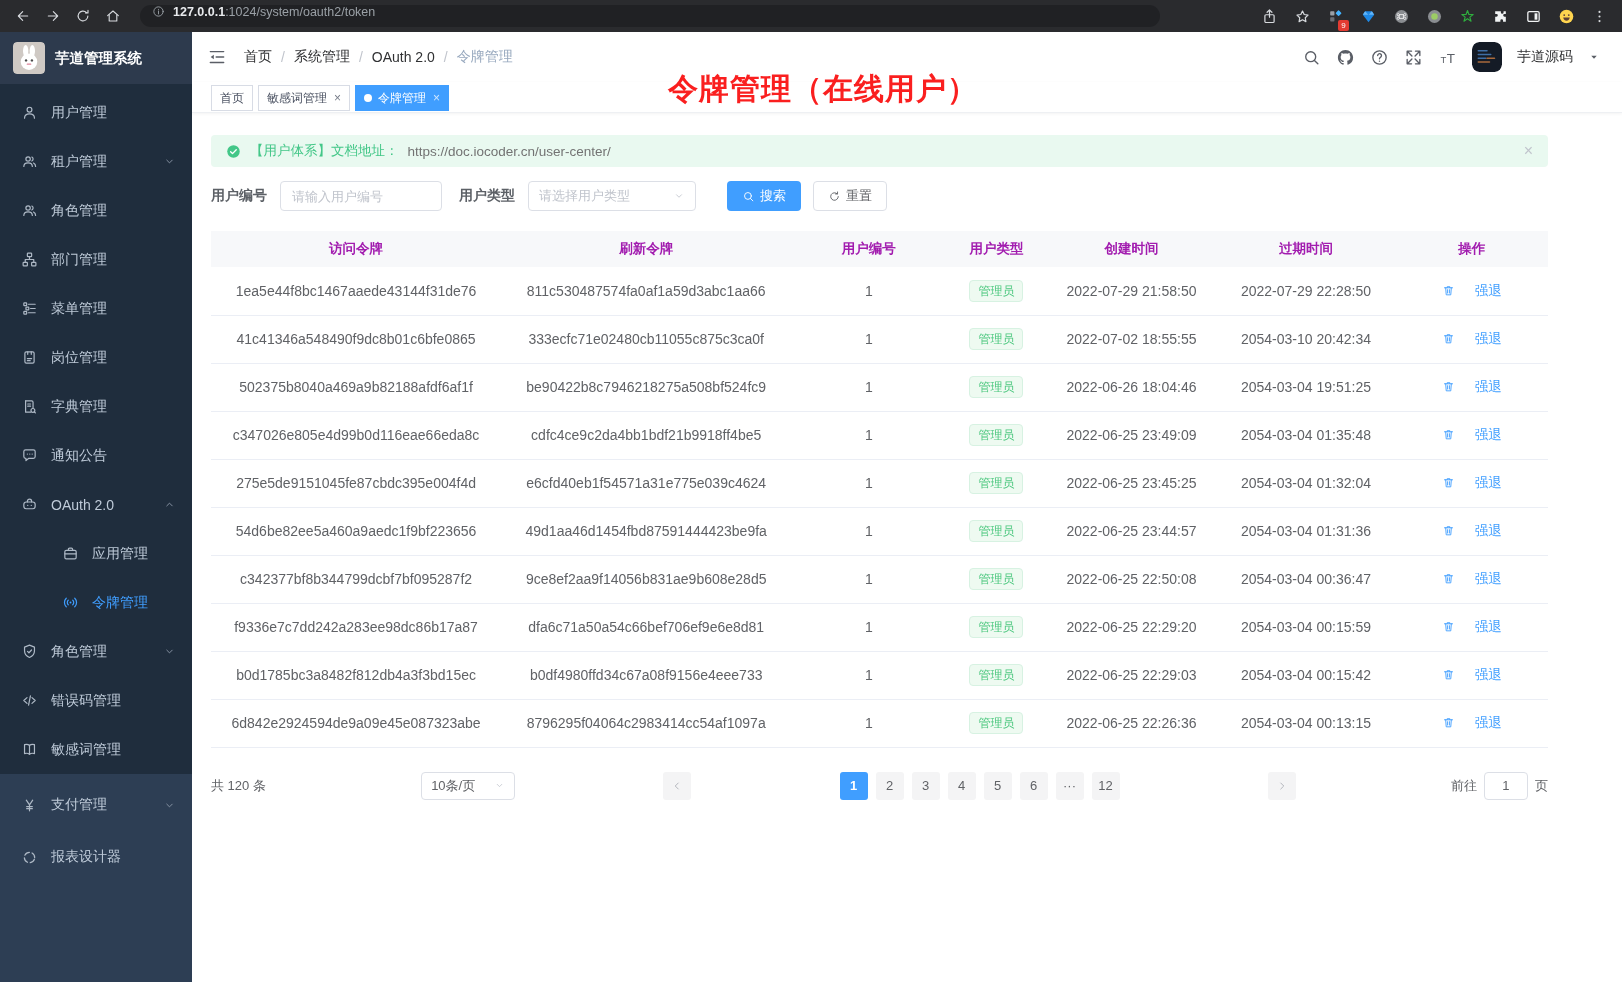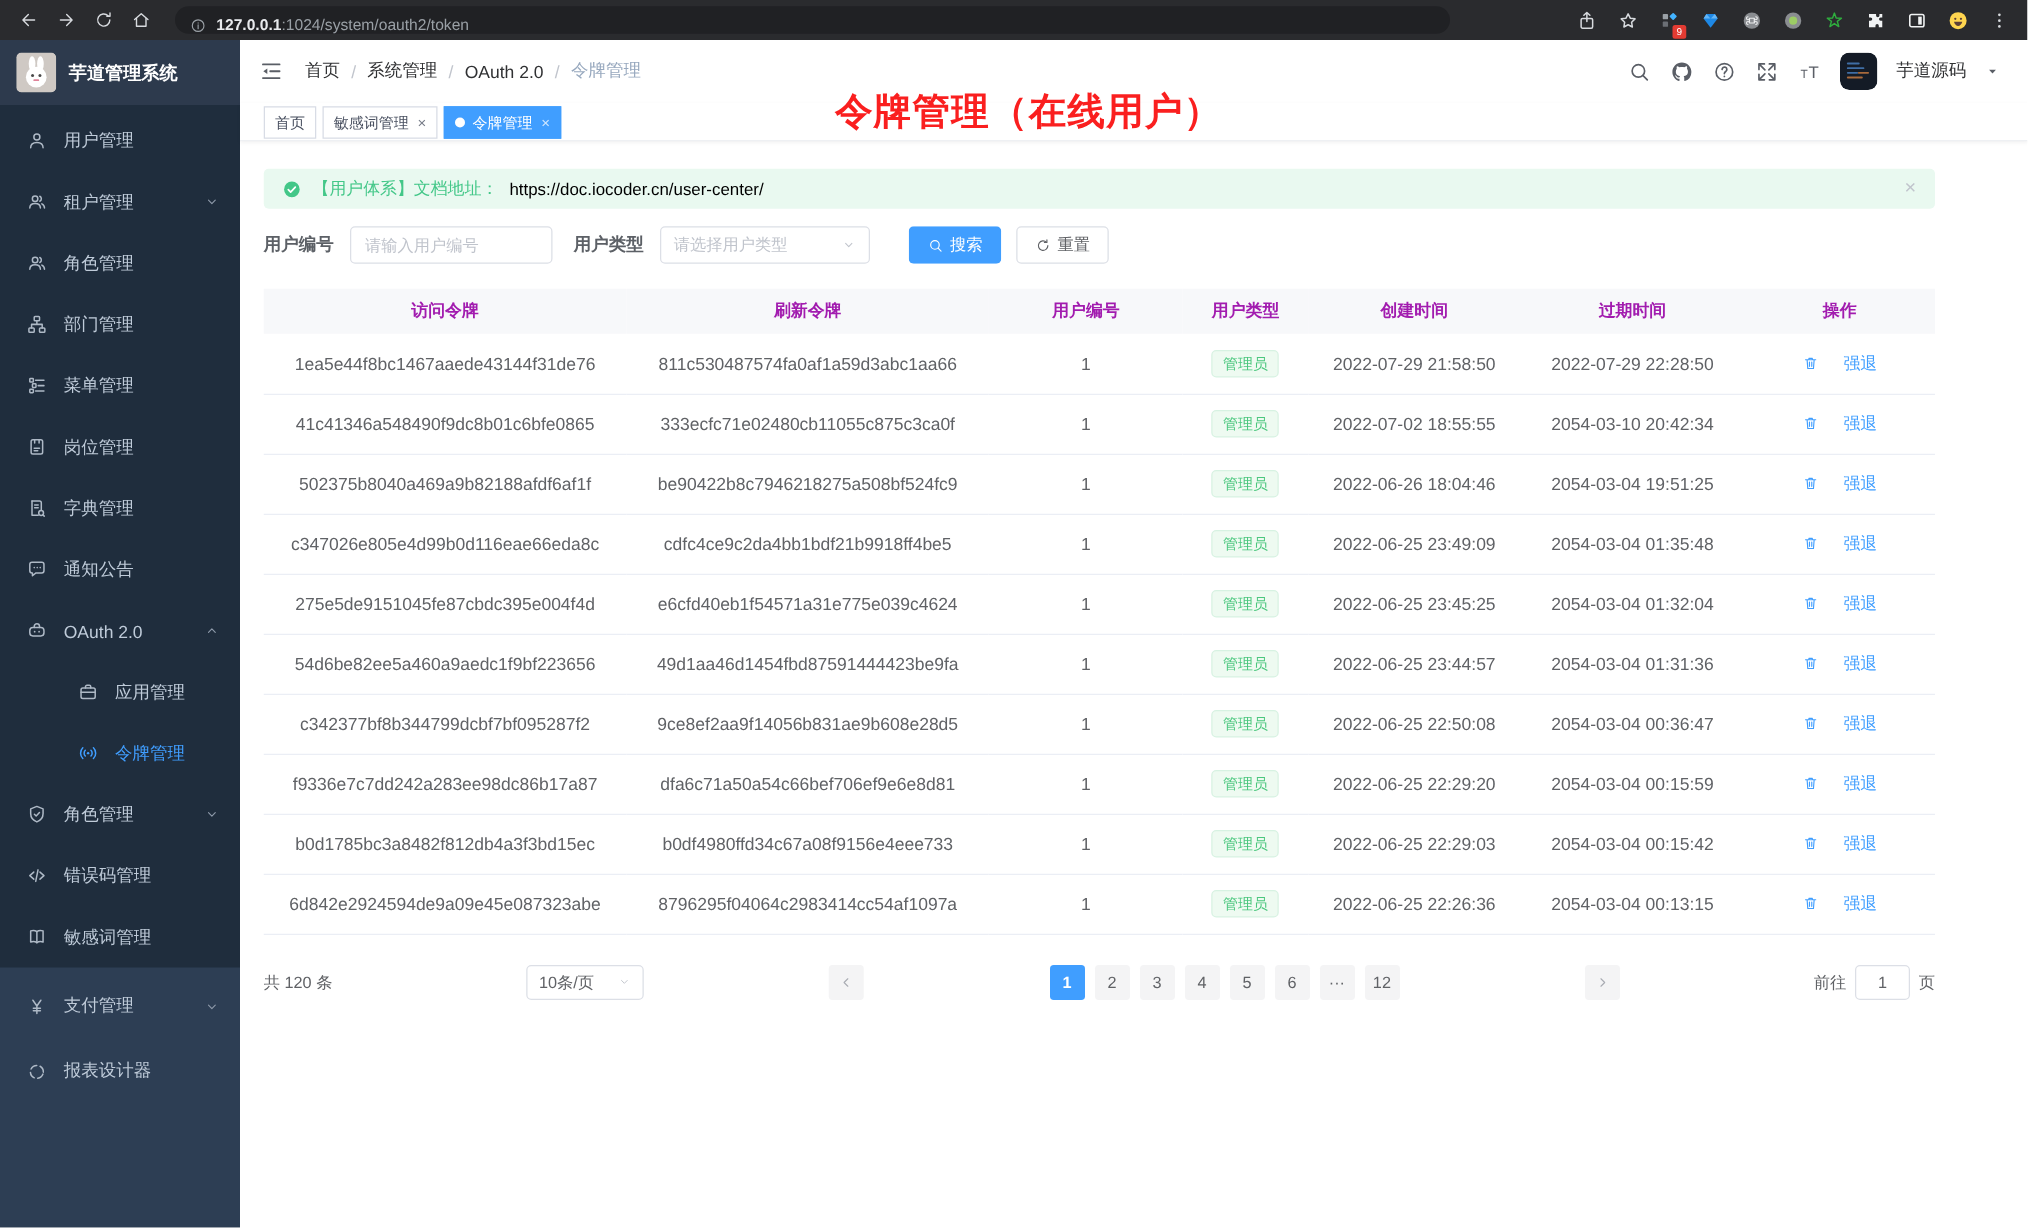"127.0.0.1:1024/system/oauth2/token" .url-pill { align-items: flex-end -> flex-start }
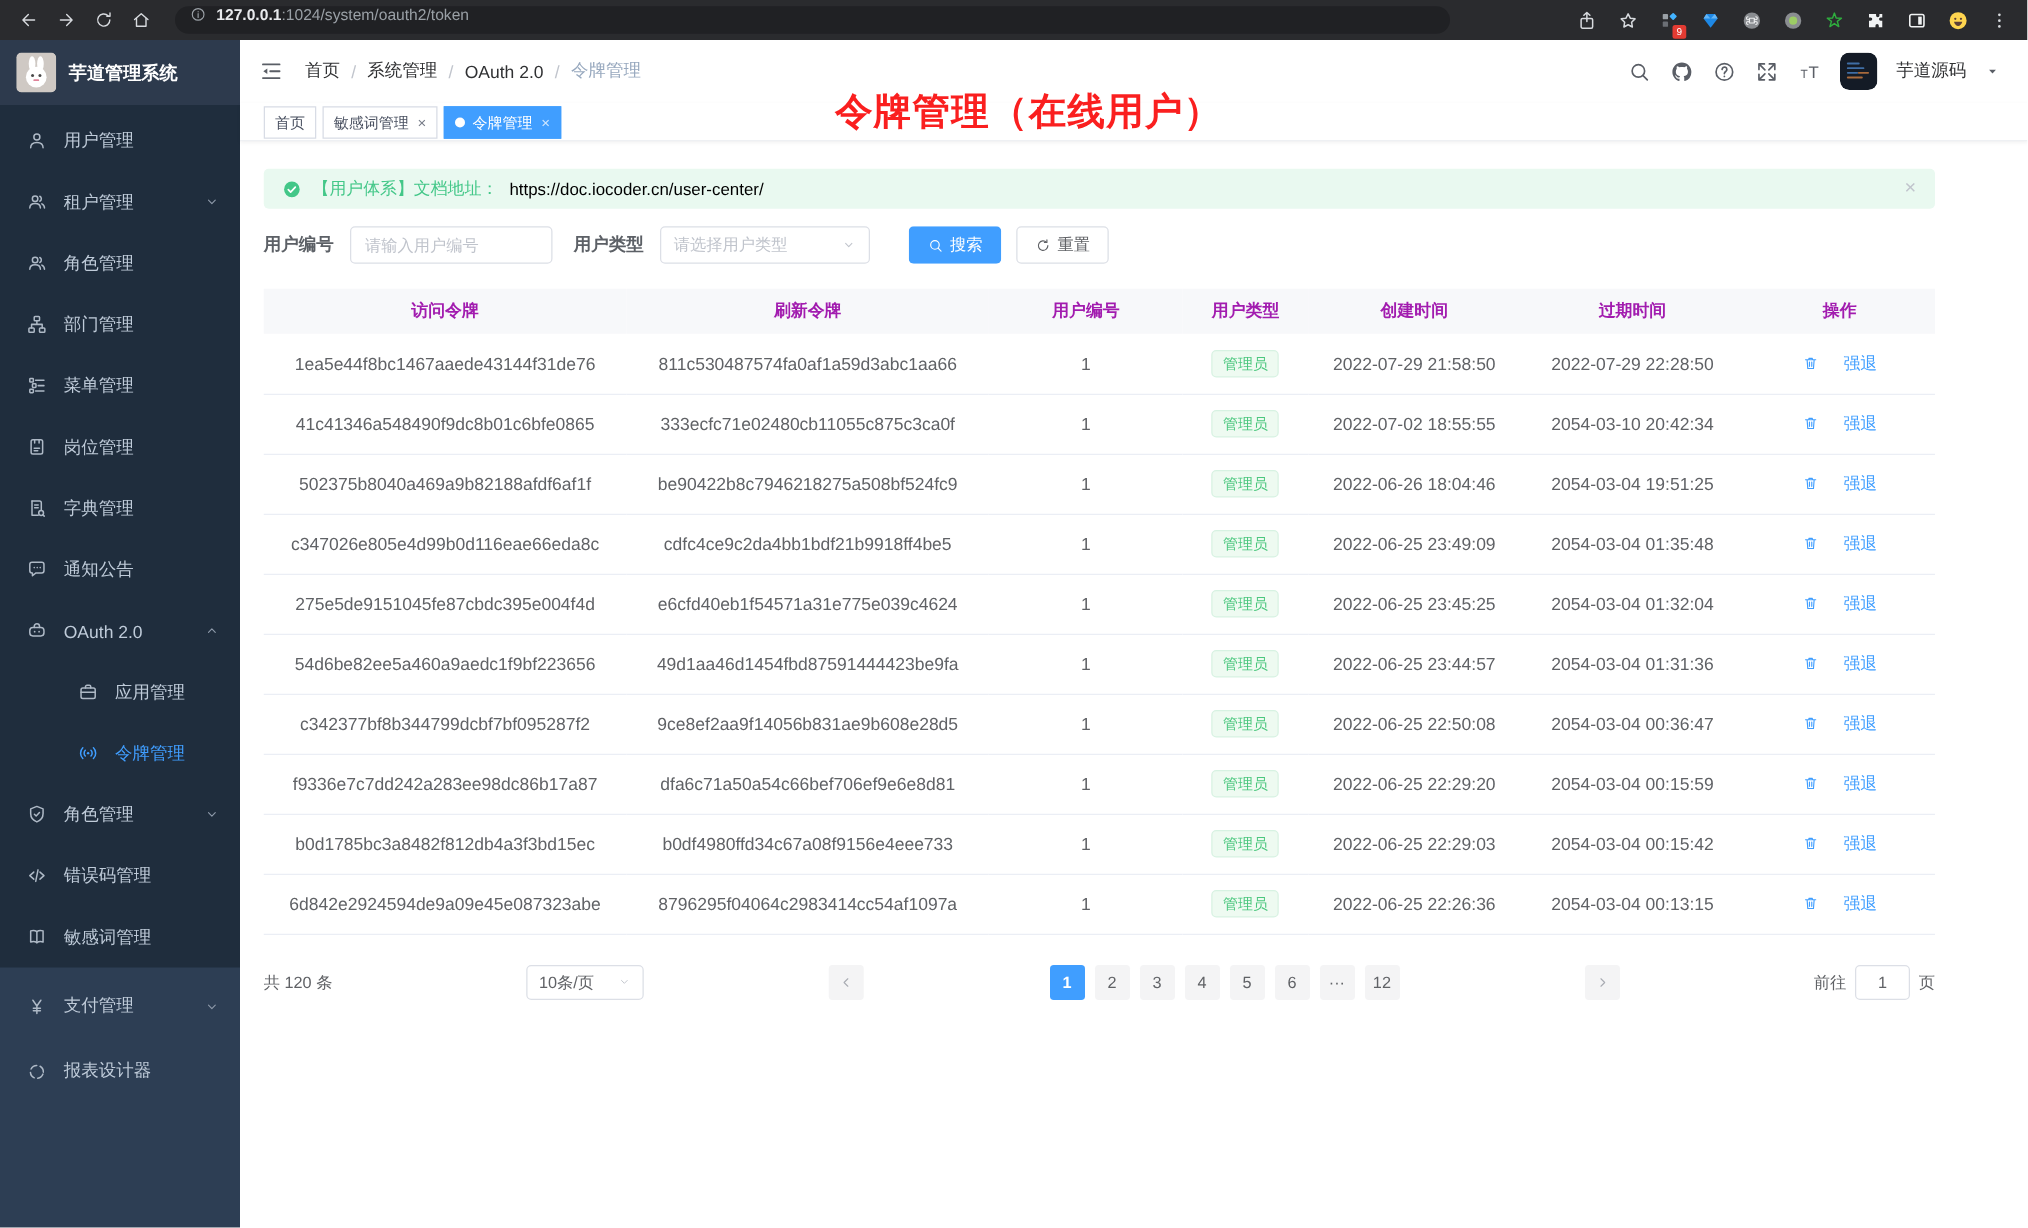"https://doc.iocoder.cn/user-center/" .alert .link { color: #000000 -> #737373 }
